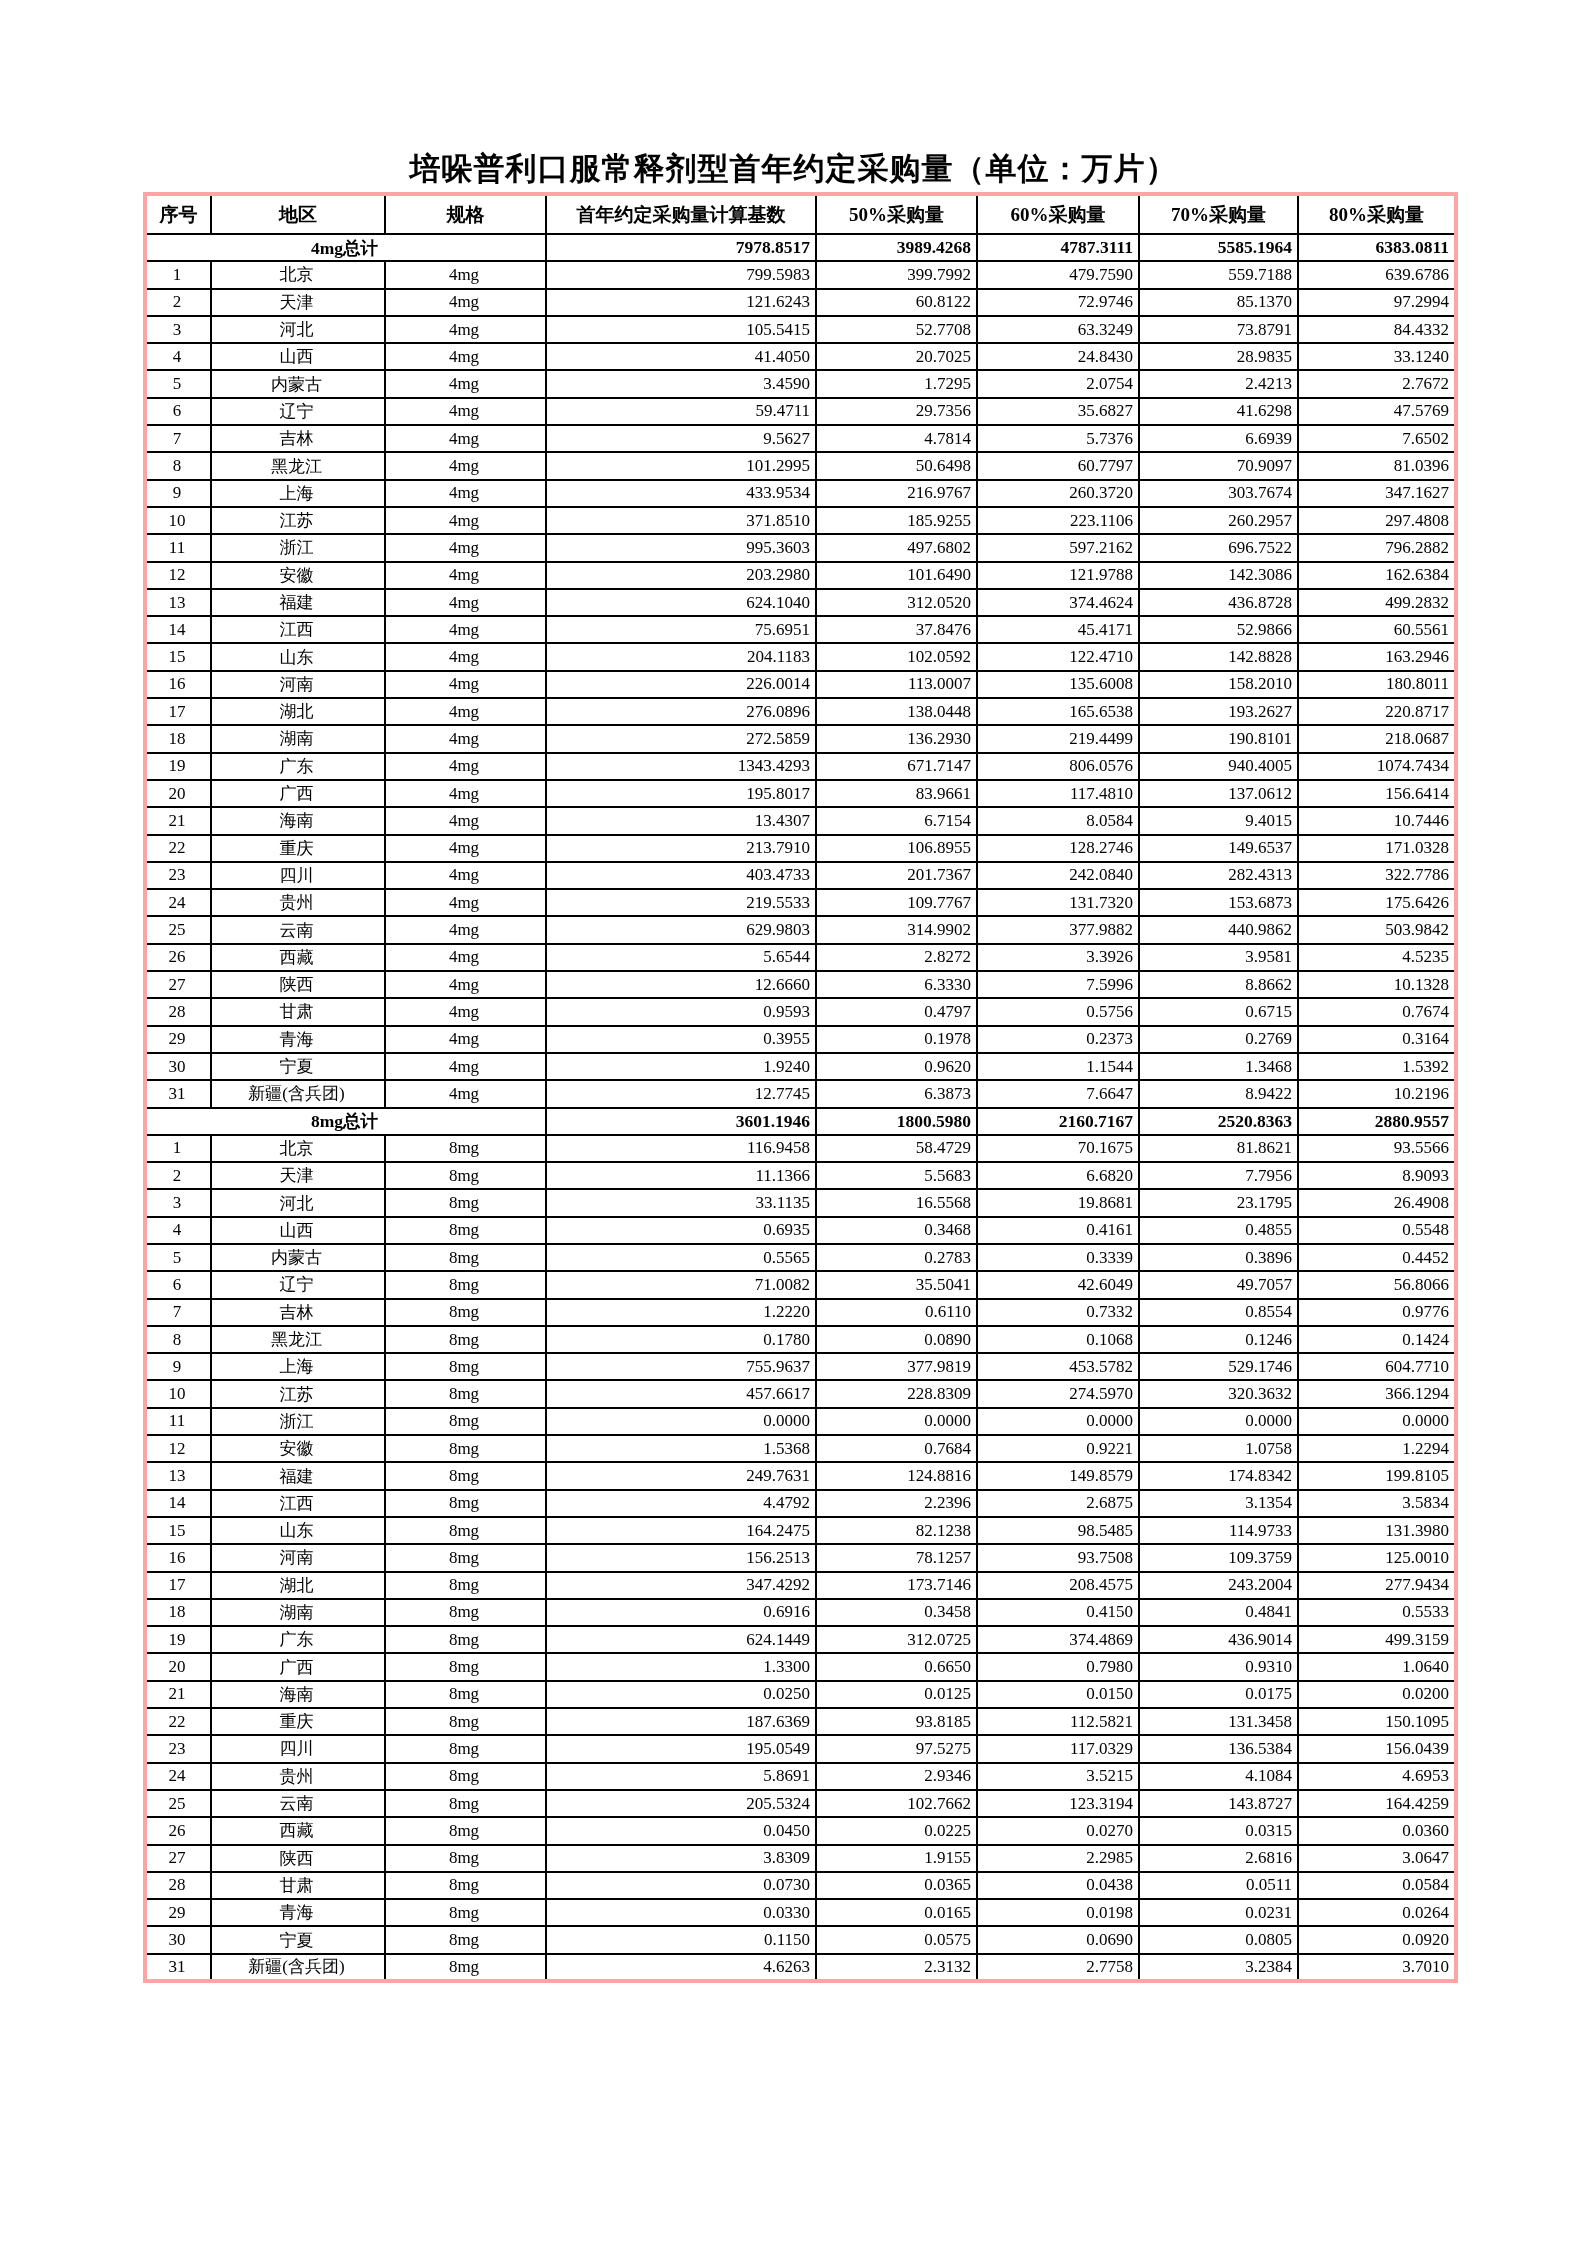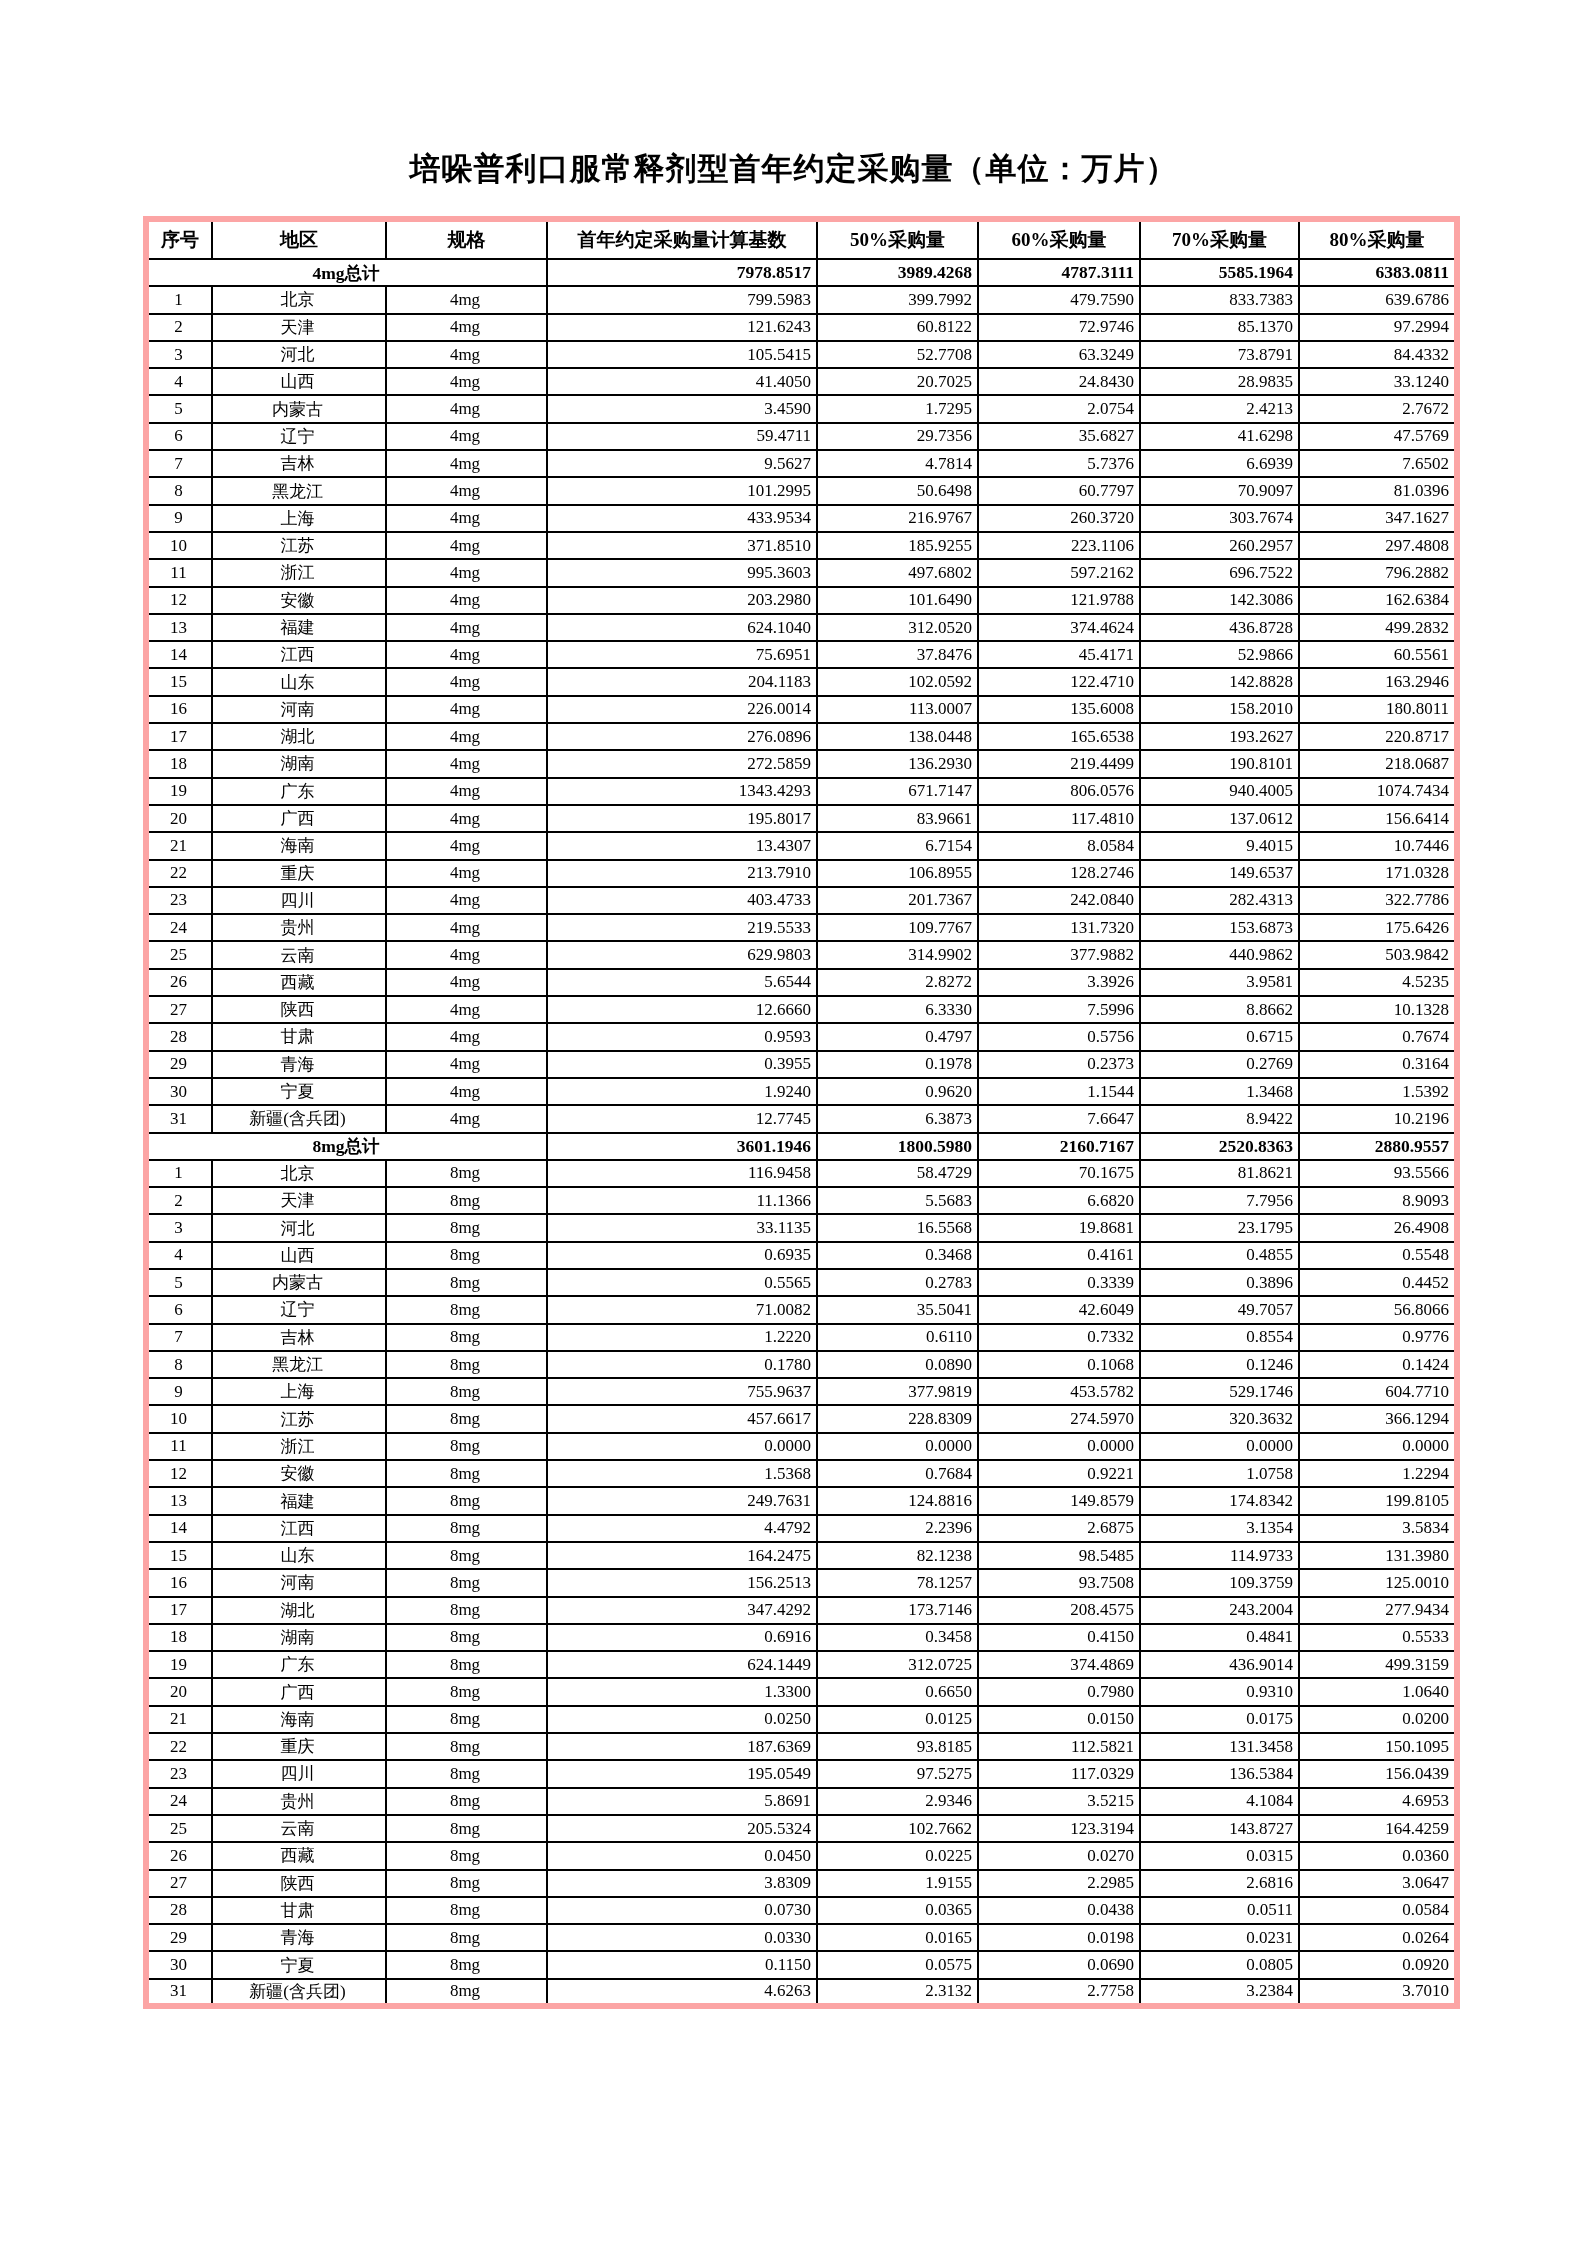"序号" table.data-table { border: 6px solid #fca5a5 -> 4px solid #fca5a5; top: 216px -> 192px }
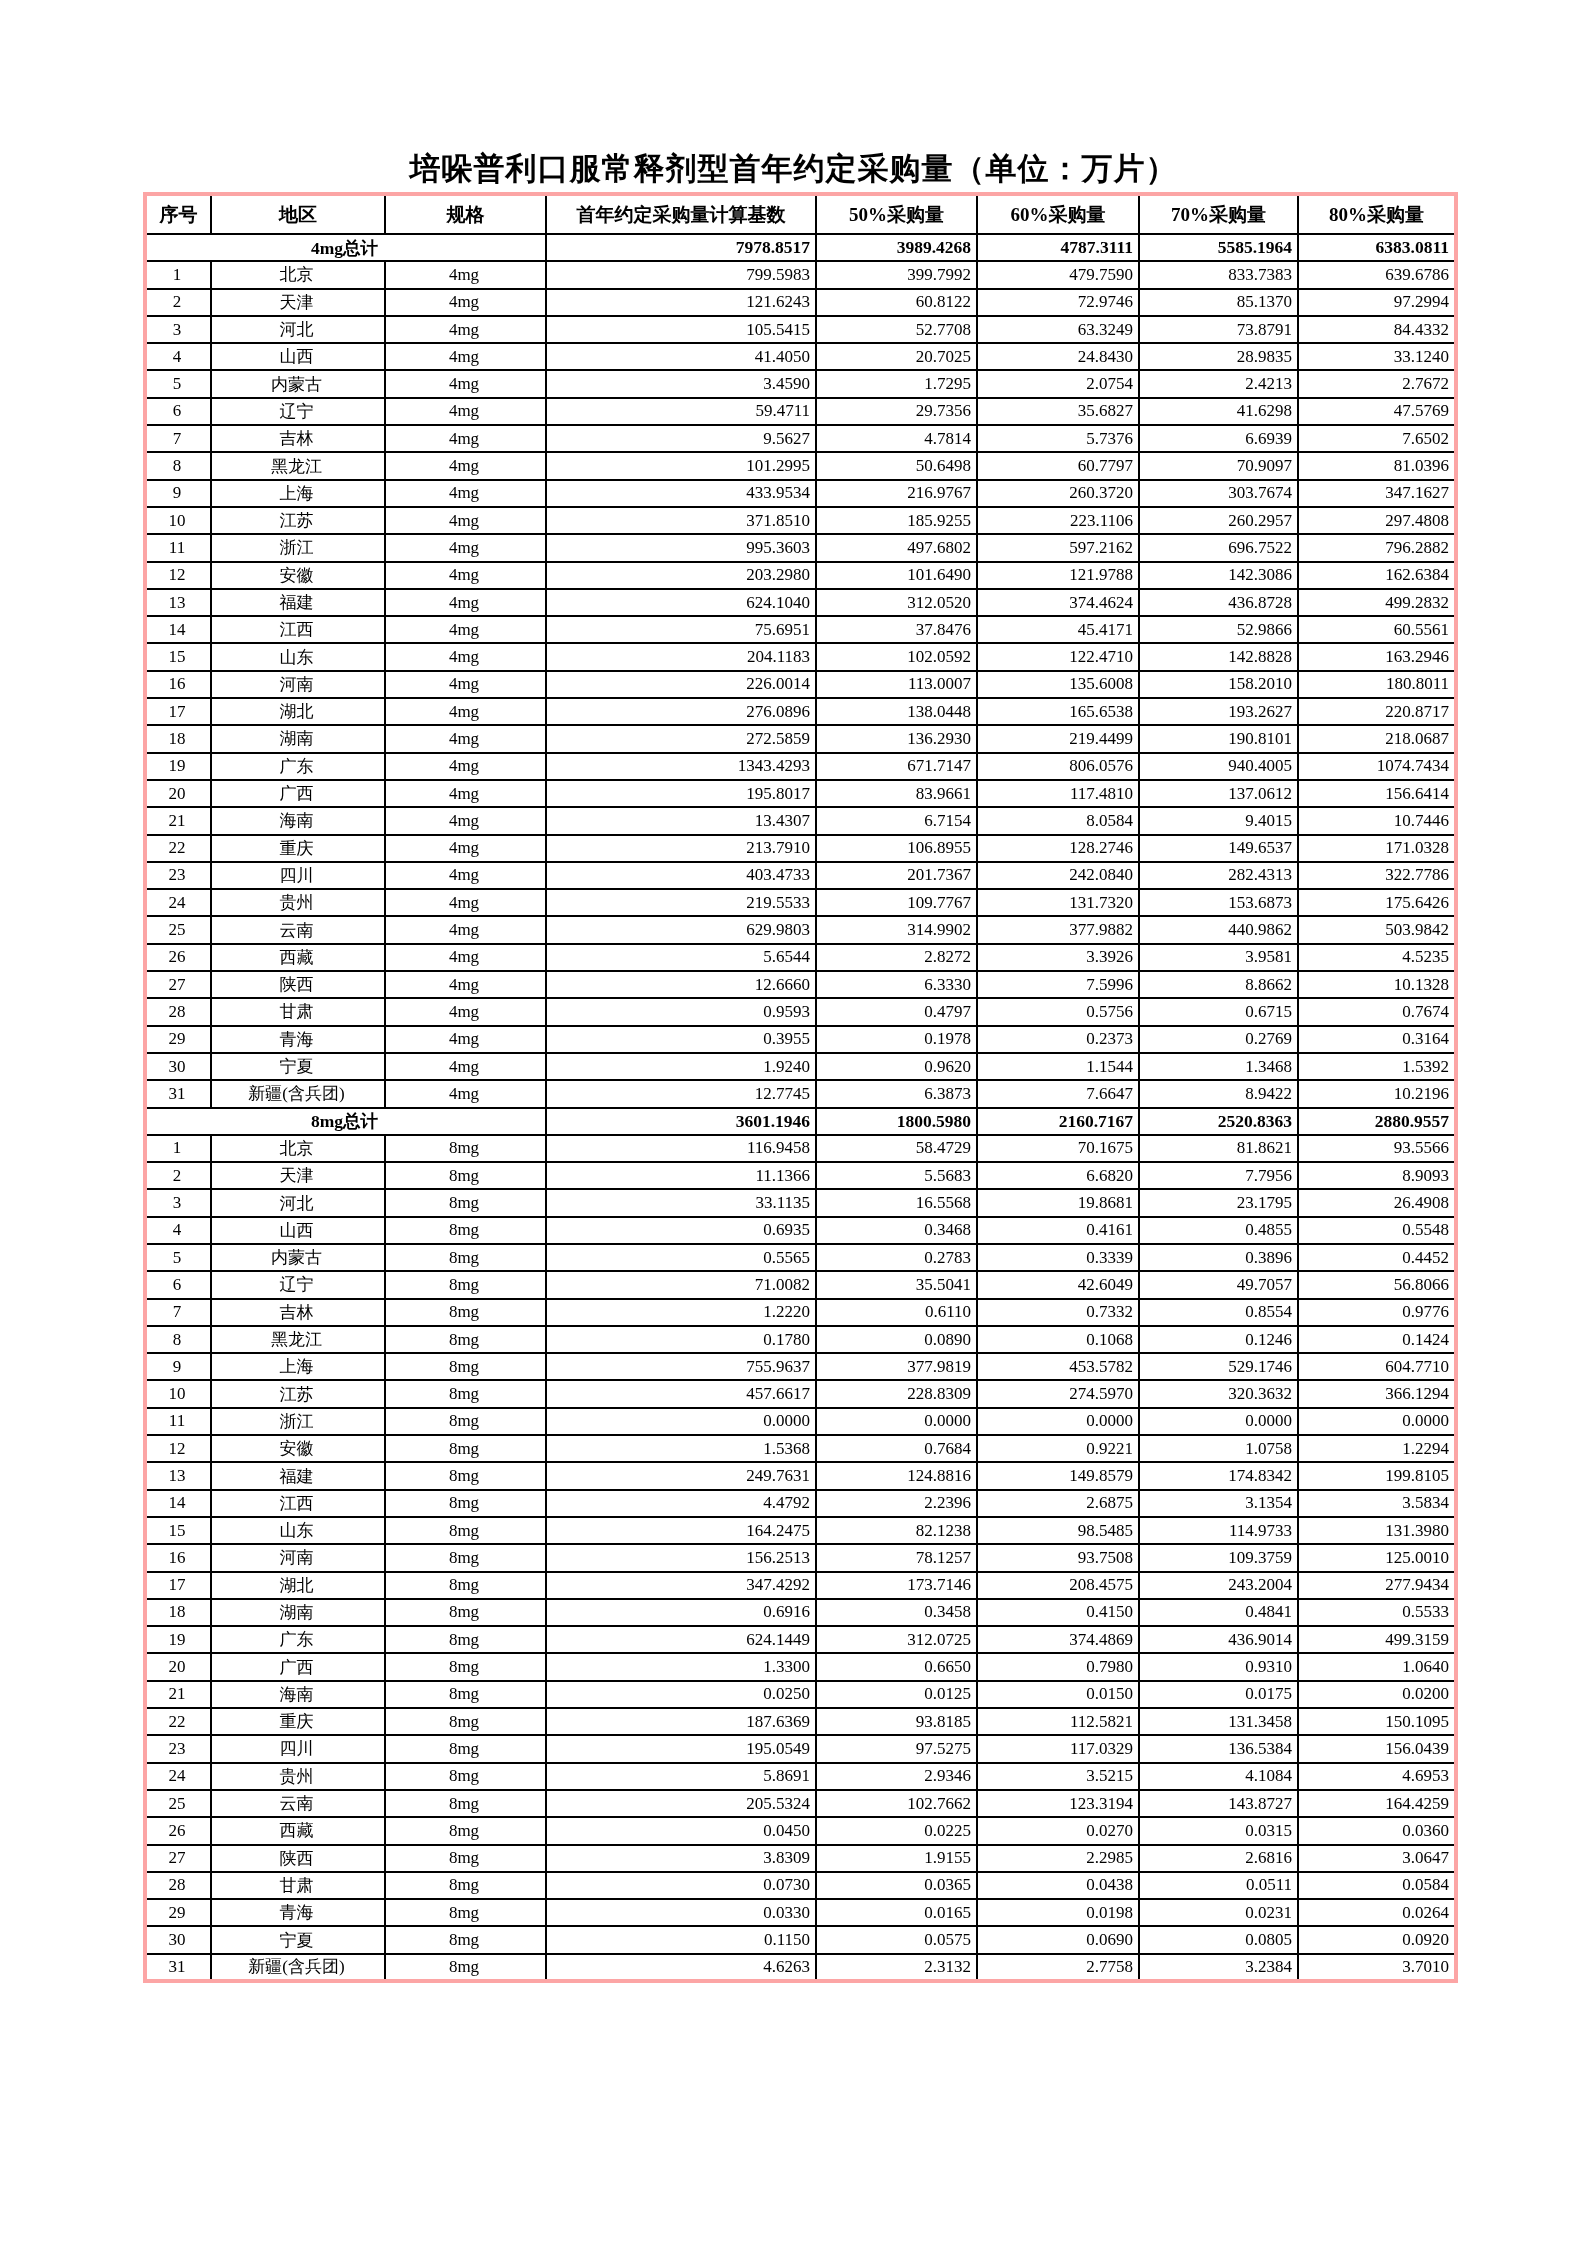"833.7383" td.num { text: 833.7383 -> 559.7188 }
